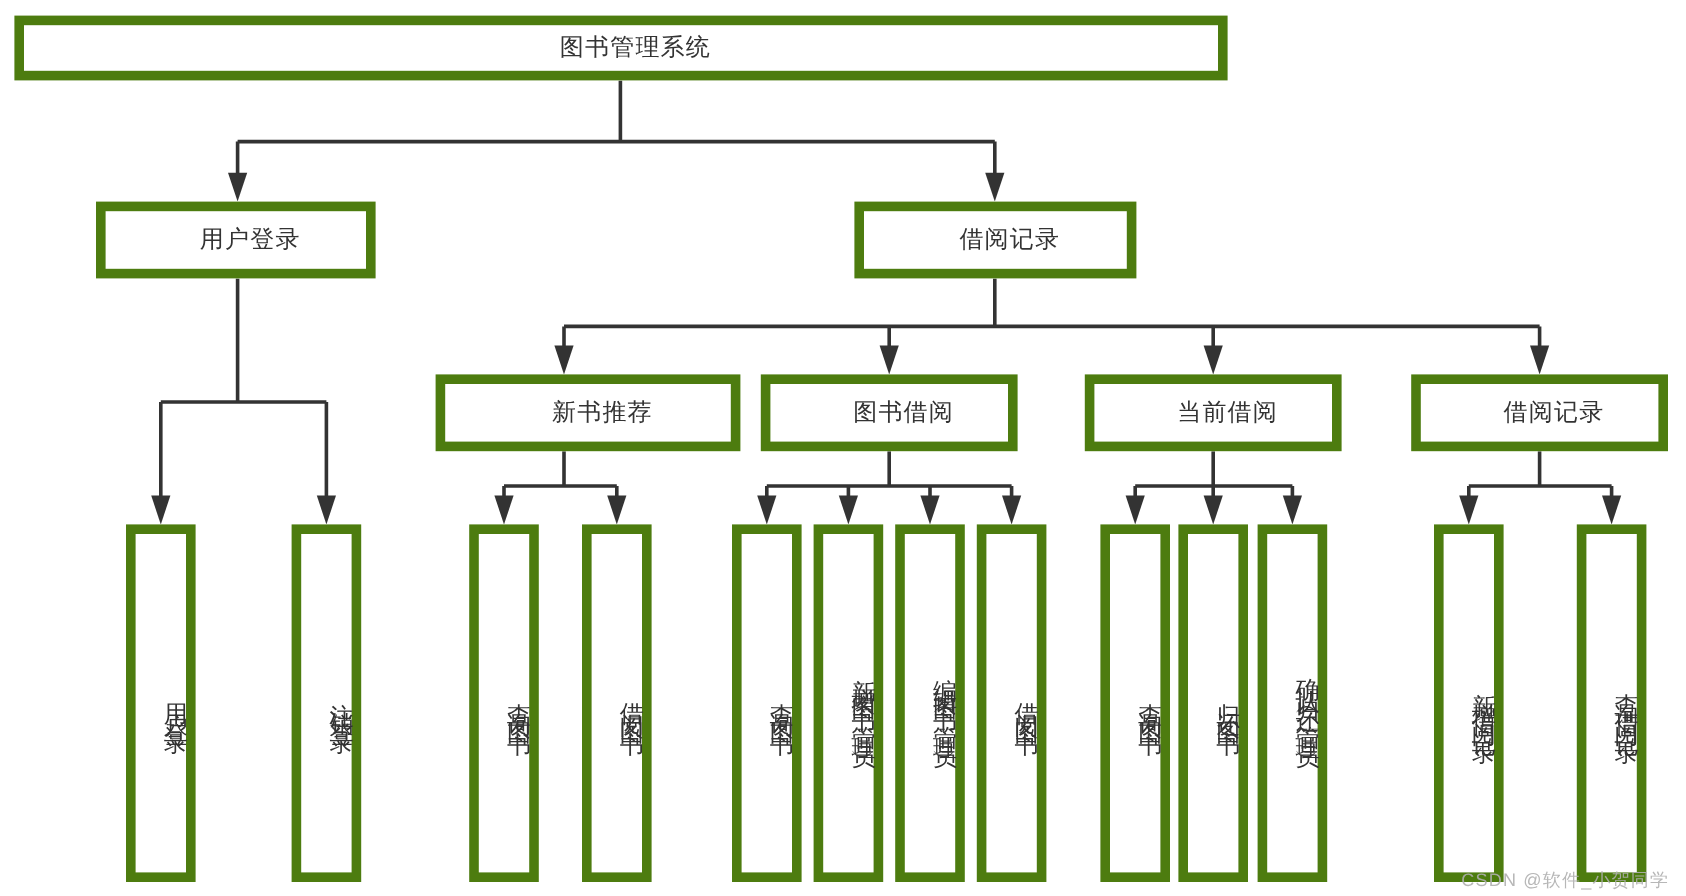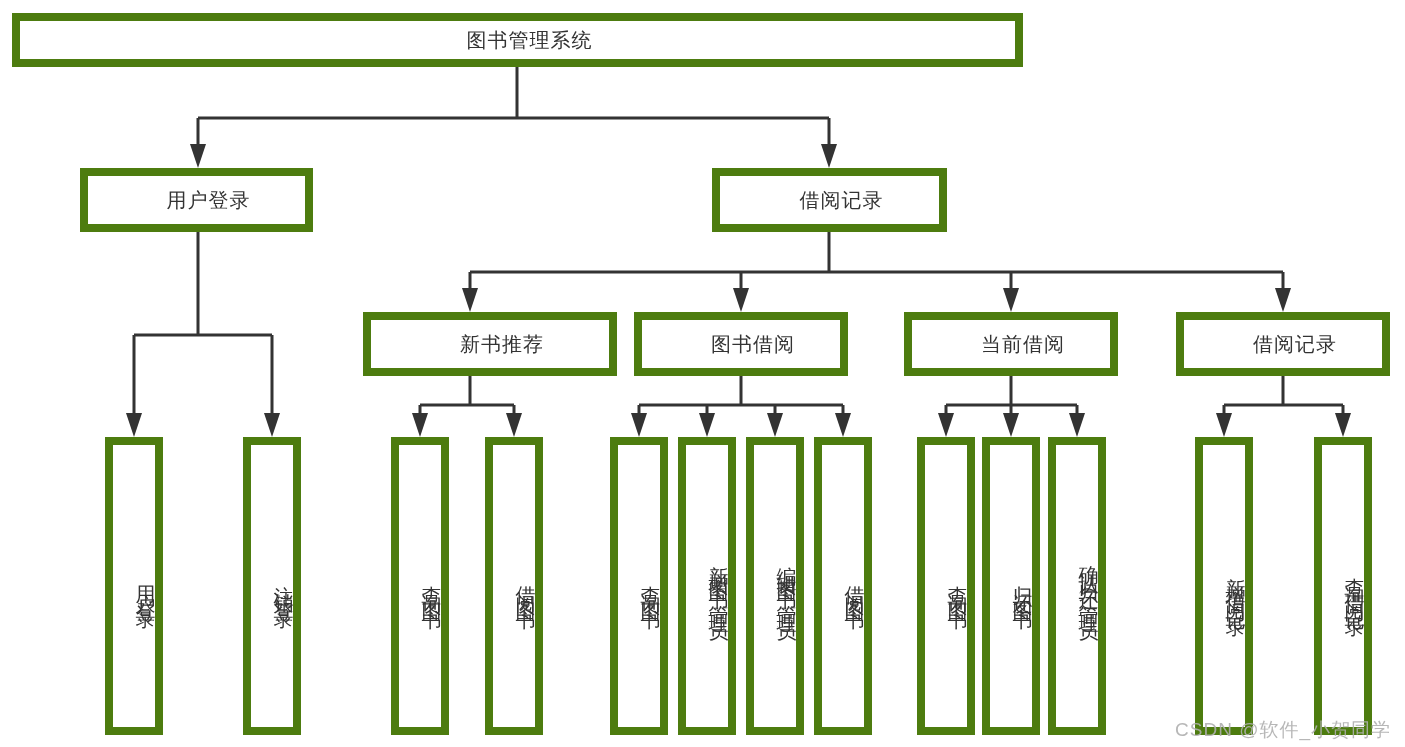"CSDN @软件_小贺同学" #watermark { font-size: 19px -> 15px }
